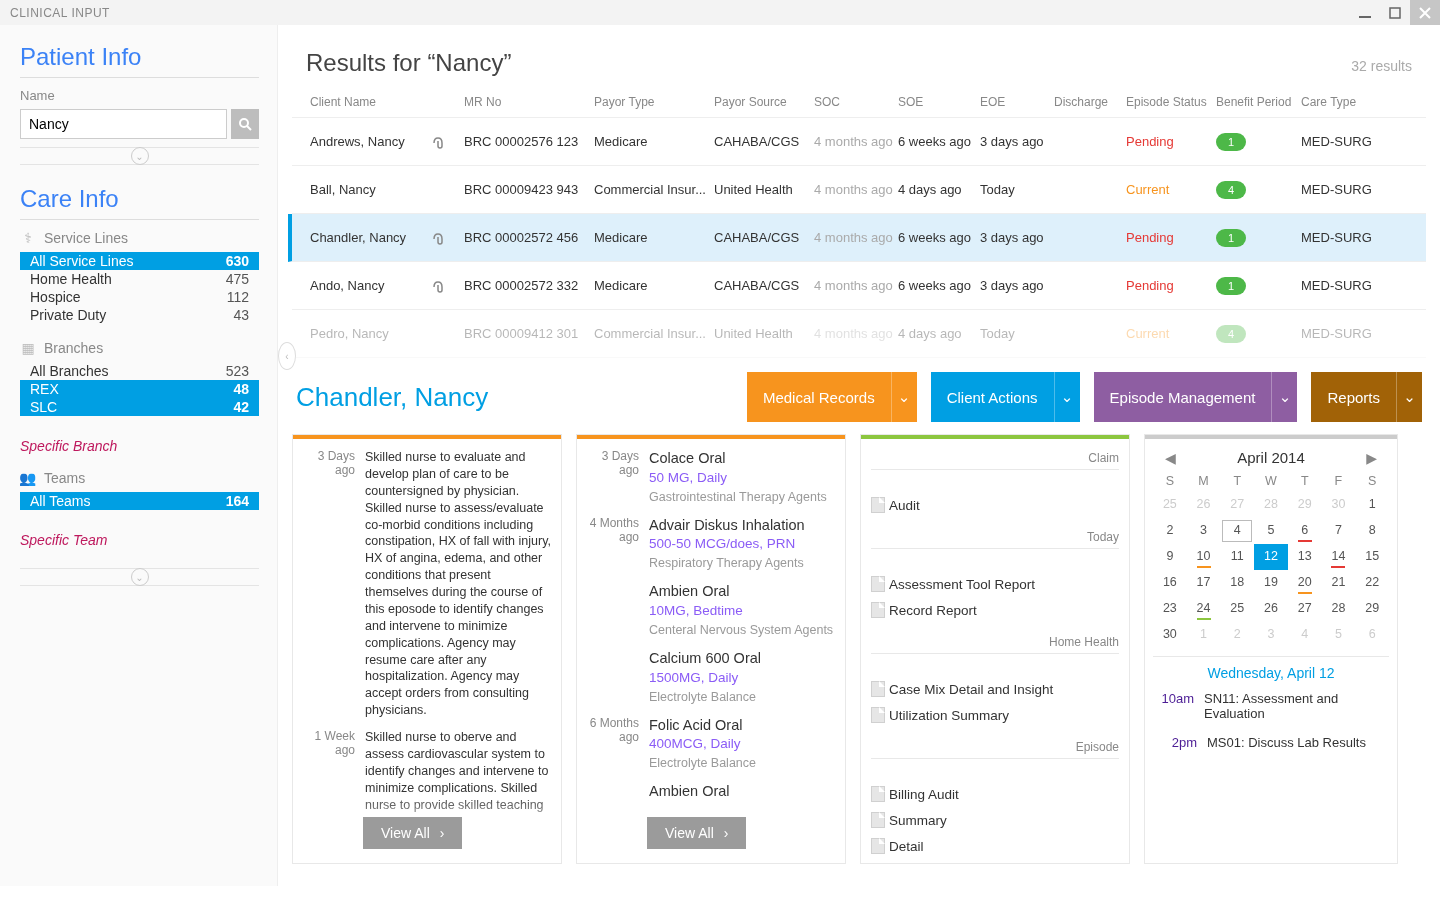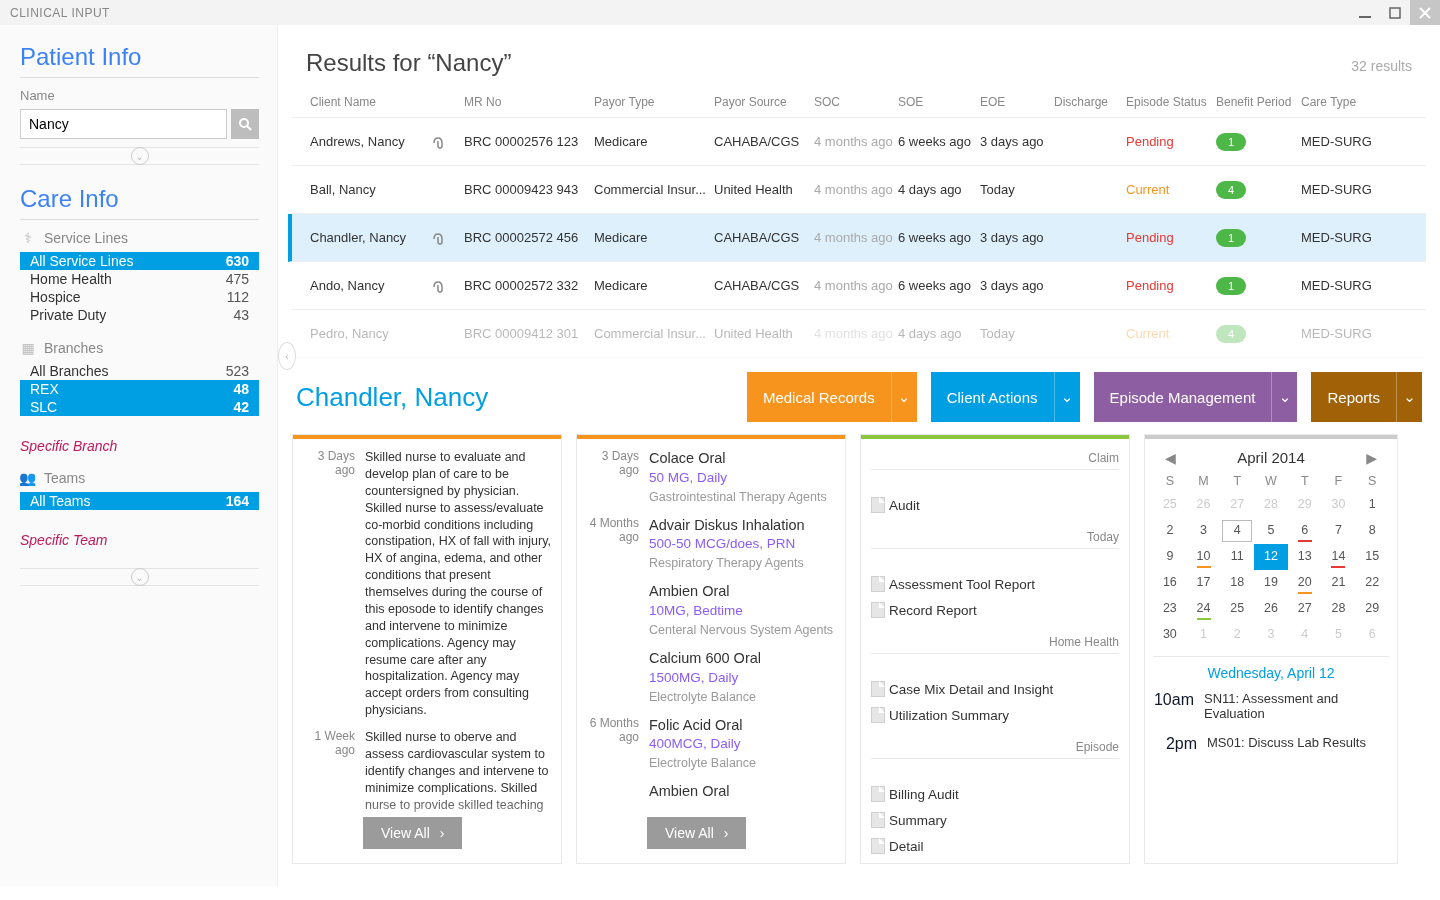"10am" .agenda-item .time { color: #0f172a -> #4c1d95; font-size: 16px -> 13px }
